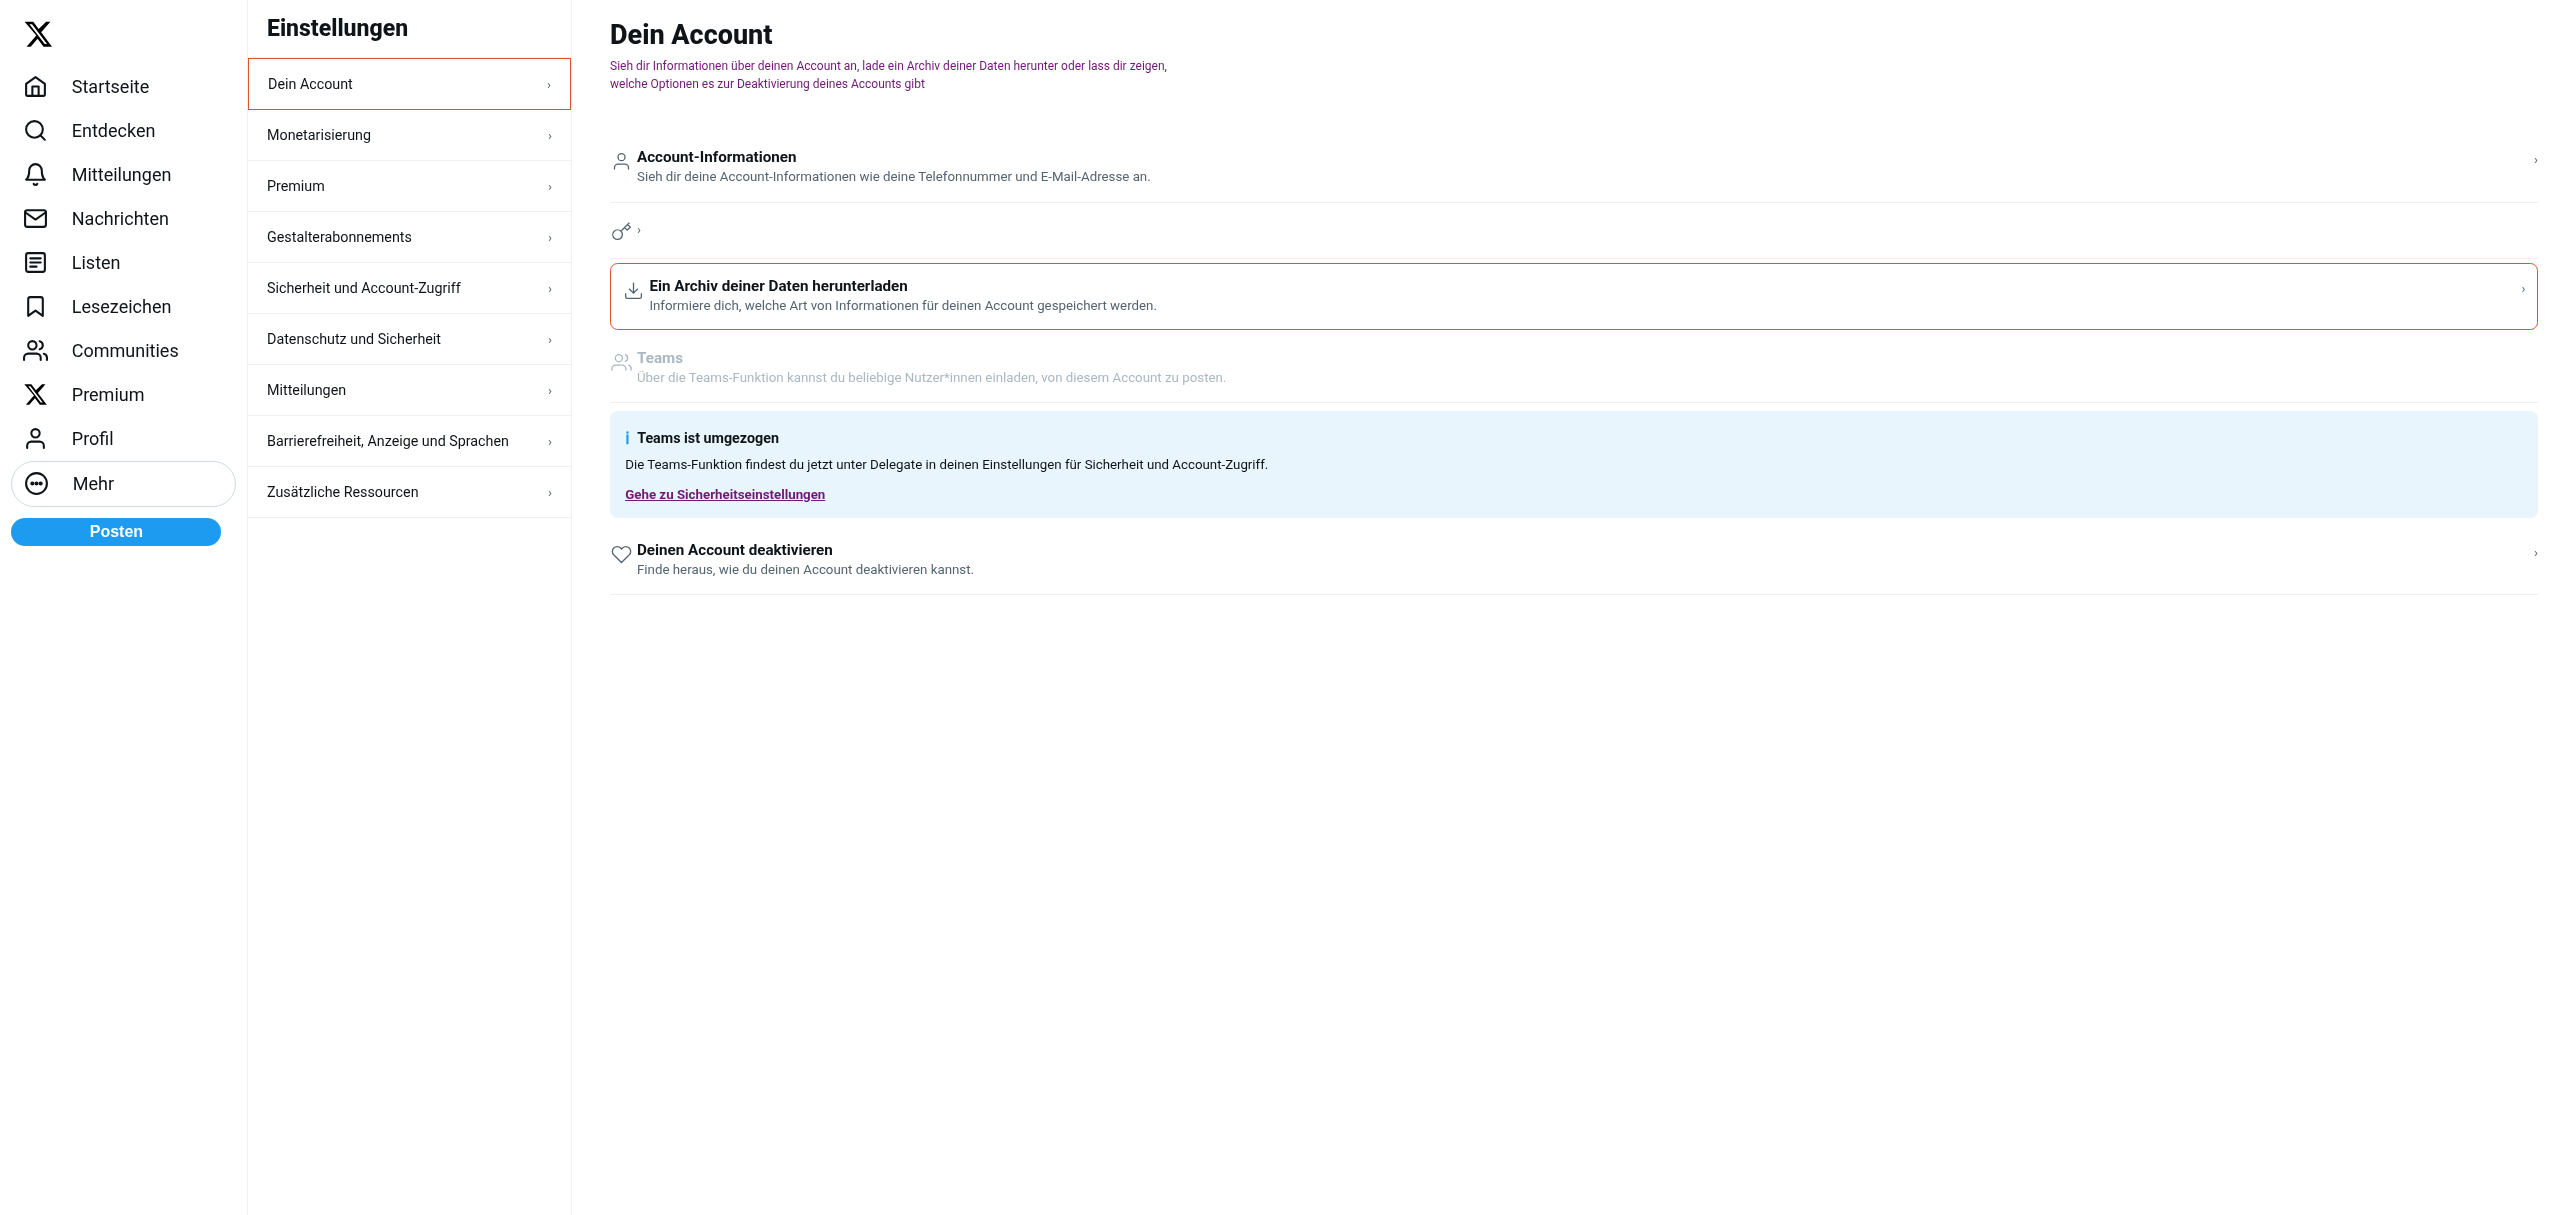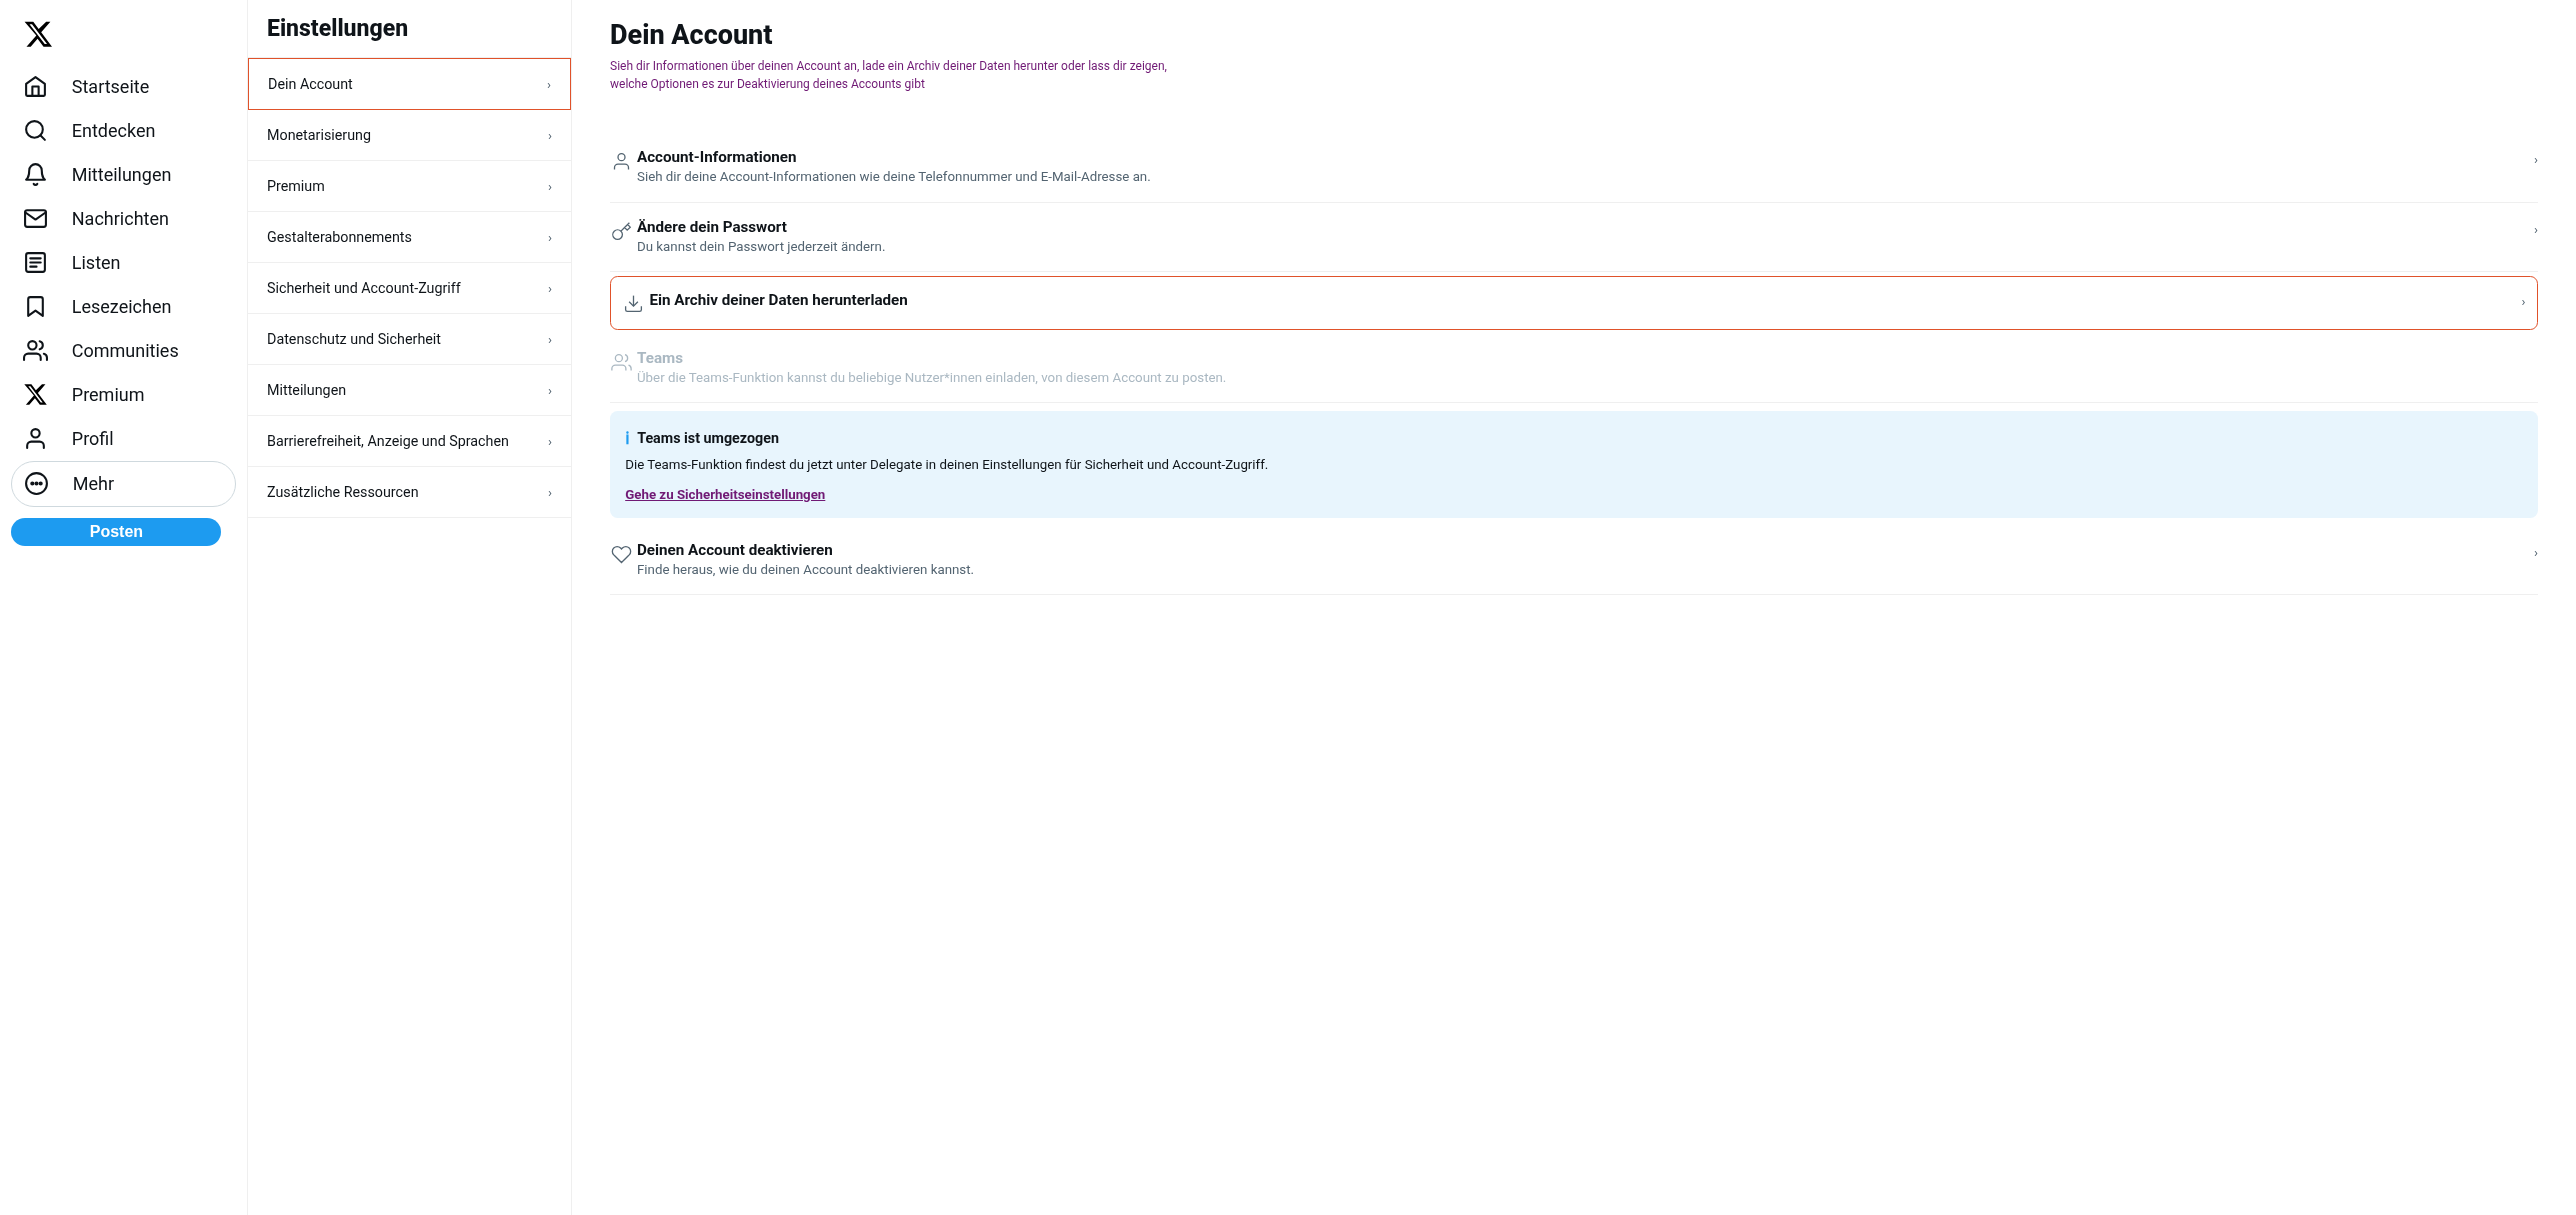"Ändere dein Passwort" div.main-item-content { html: <div> <div>Ändere dein Passwort</div> <div>Du kannst dein Passwort jederzeit ändern.</div> </div> -> none }
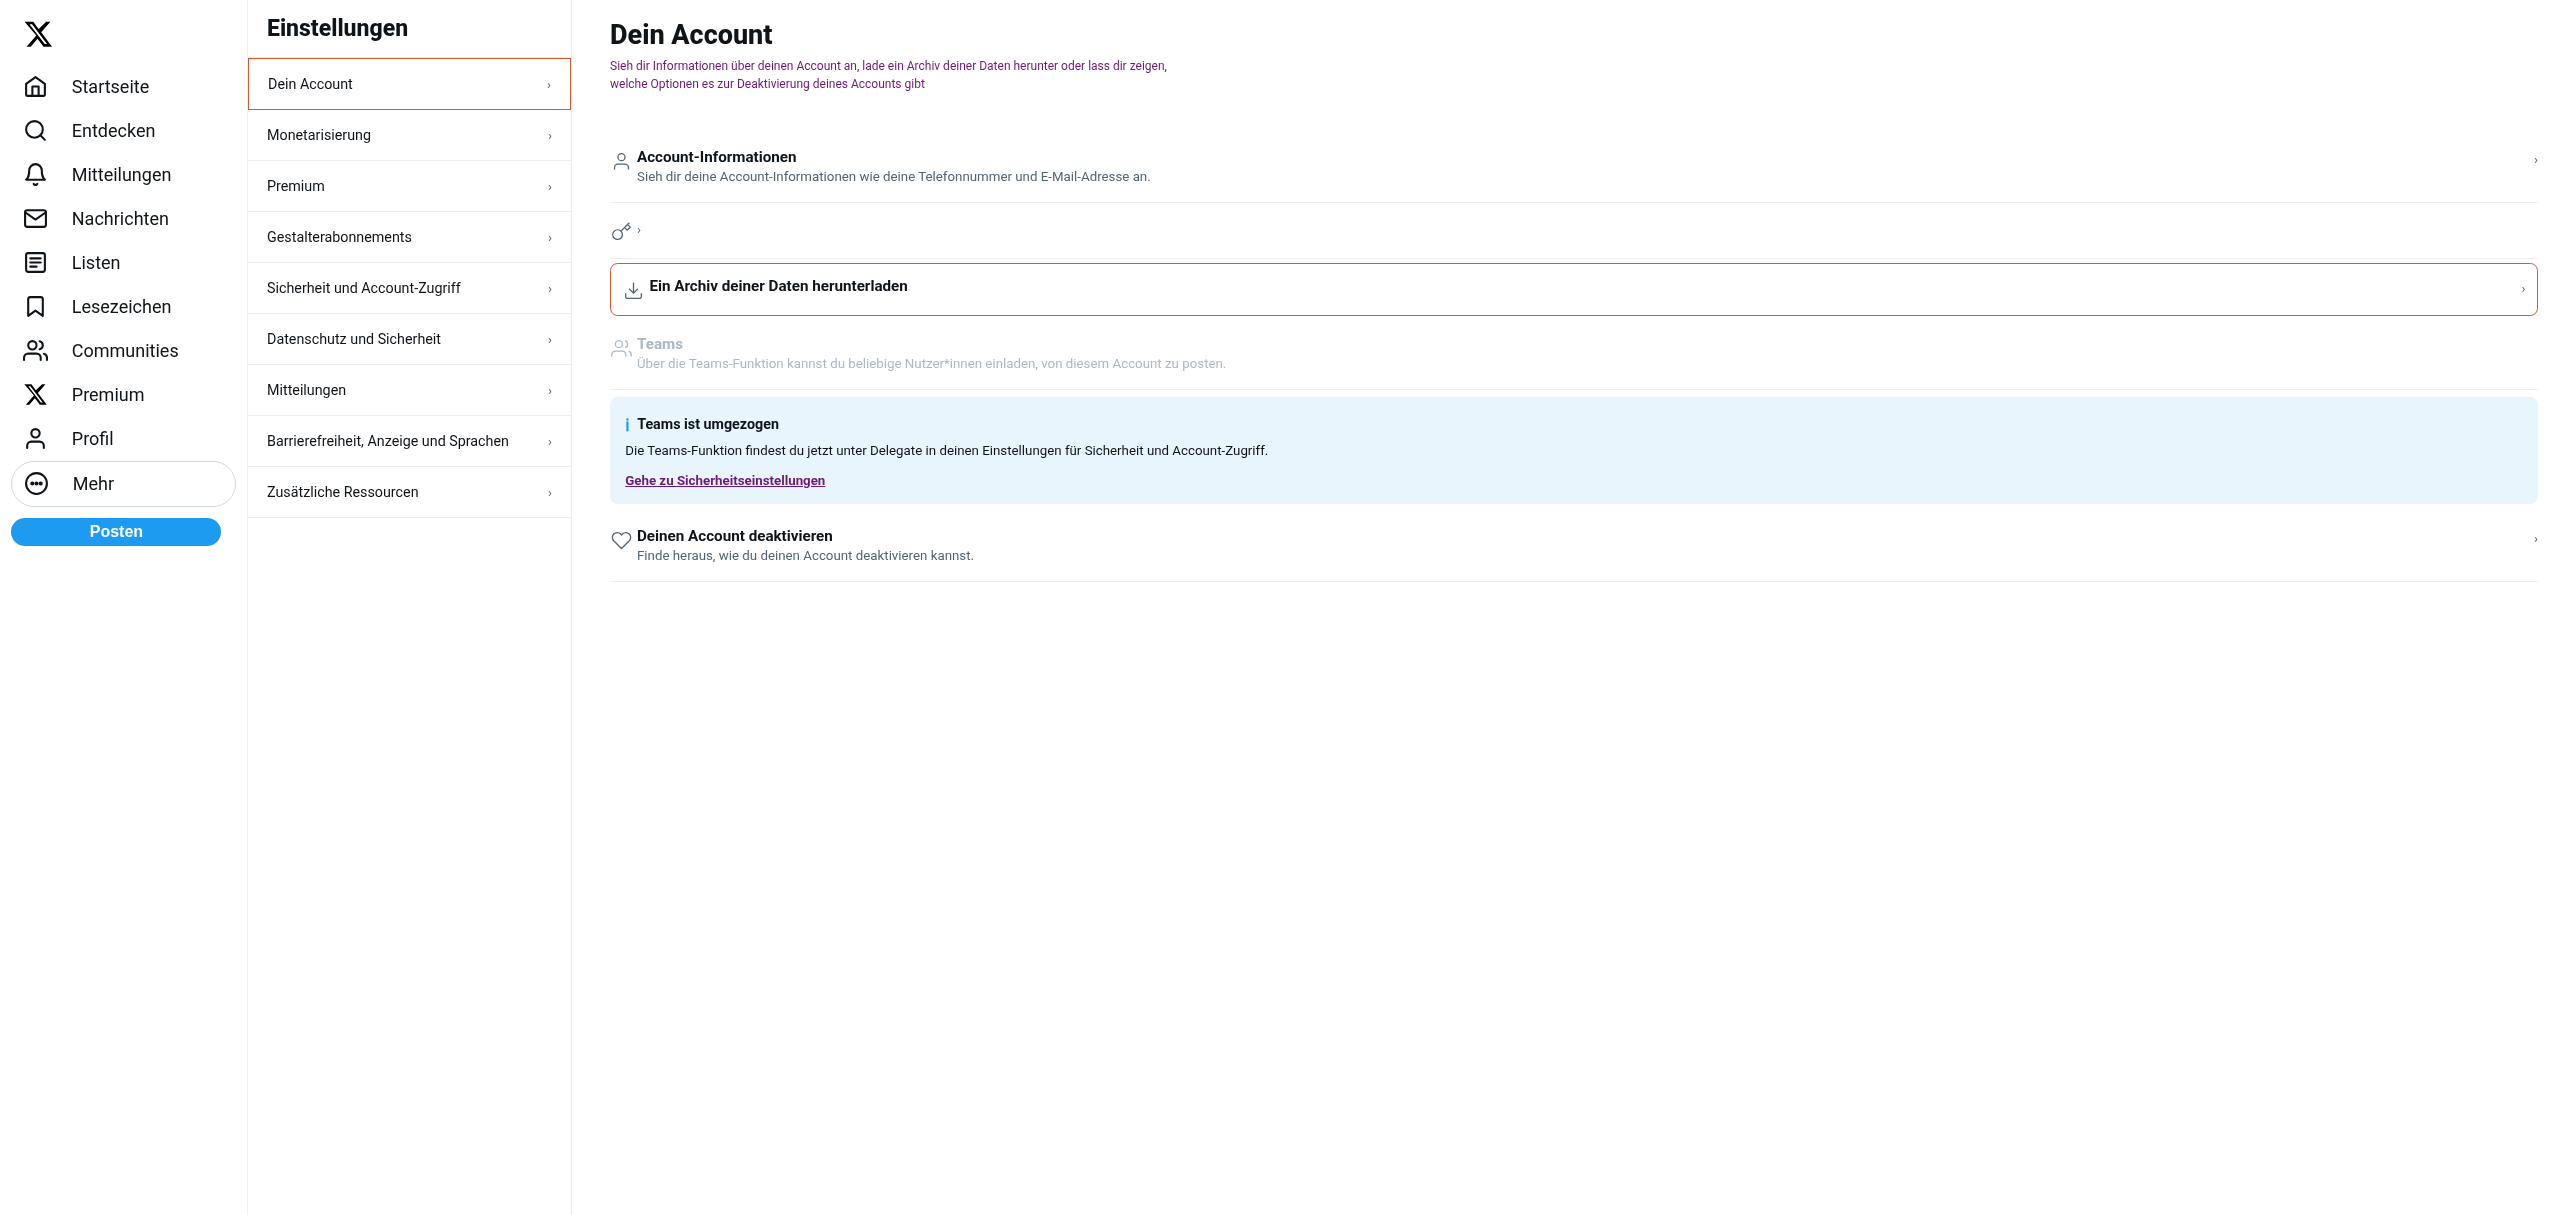"Informiere dich, welche Art von" div.main-item-desc { html: none -> <div>Informiere dich, welche Art von Informationen für deinen Account gespeichert werden.</div> }
